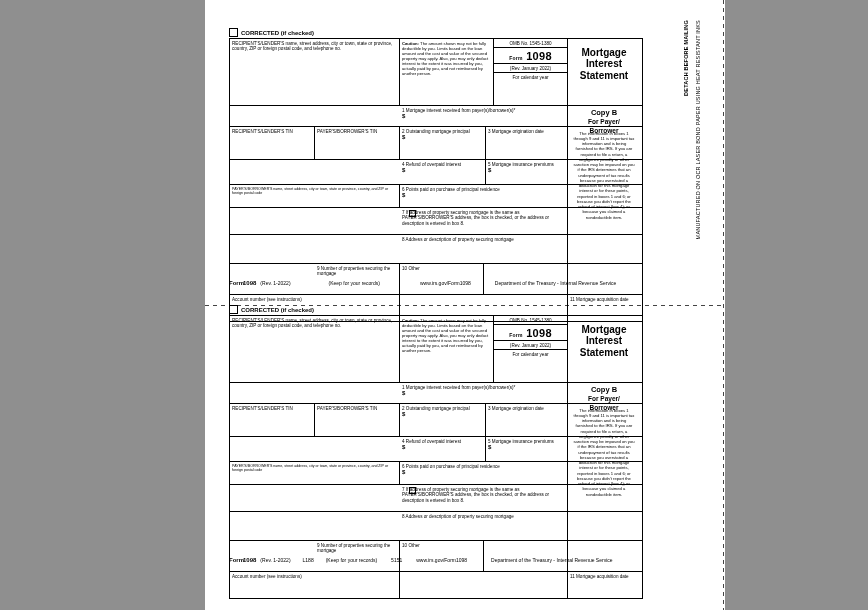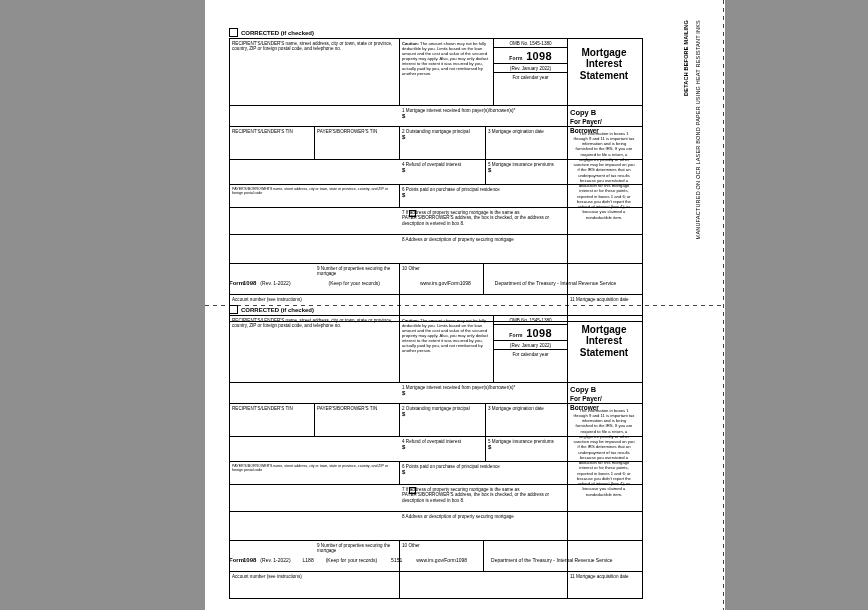"Copy B" .copyb { text-align: none -> center }
